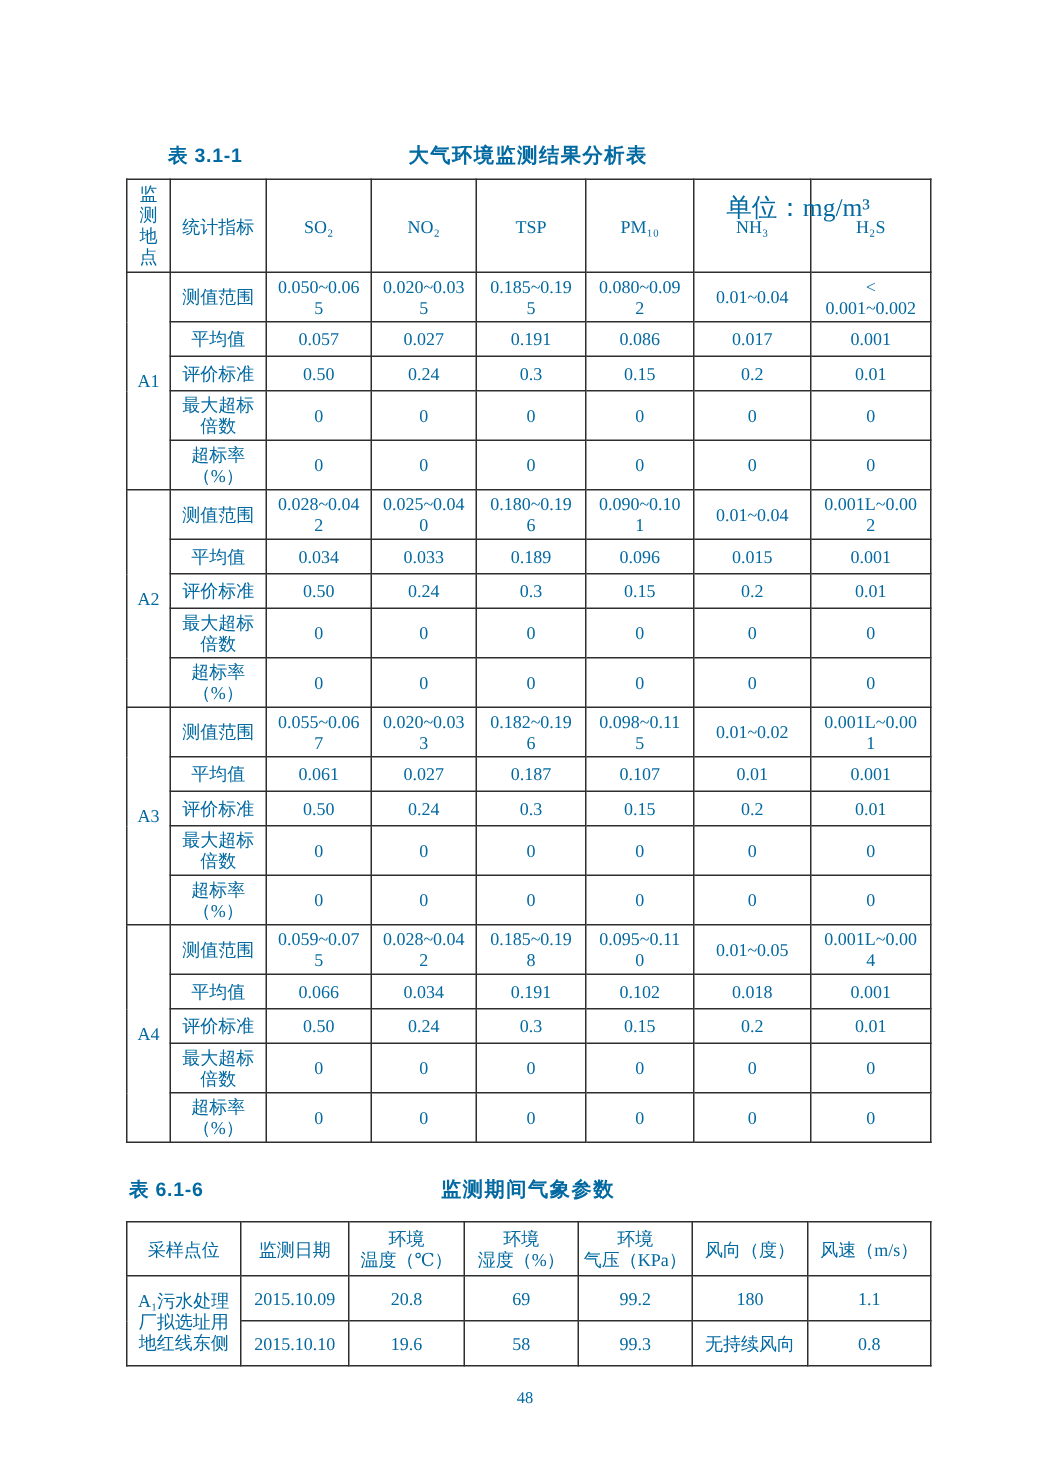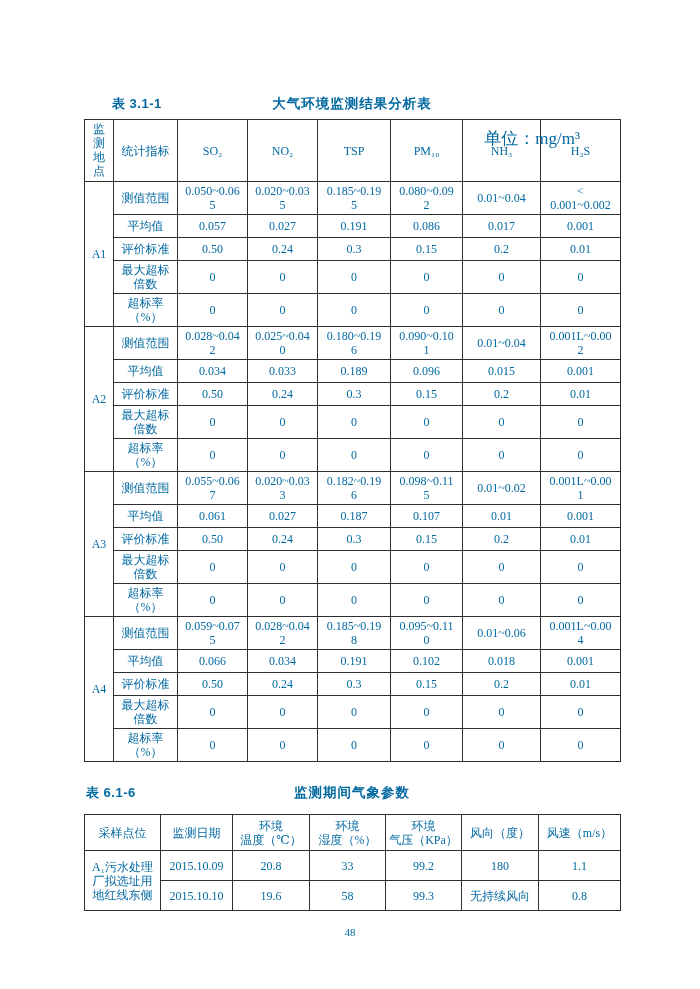"0.01~0.06" td { text: 0.06 -> 0.05 }
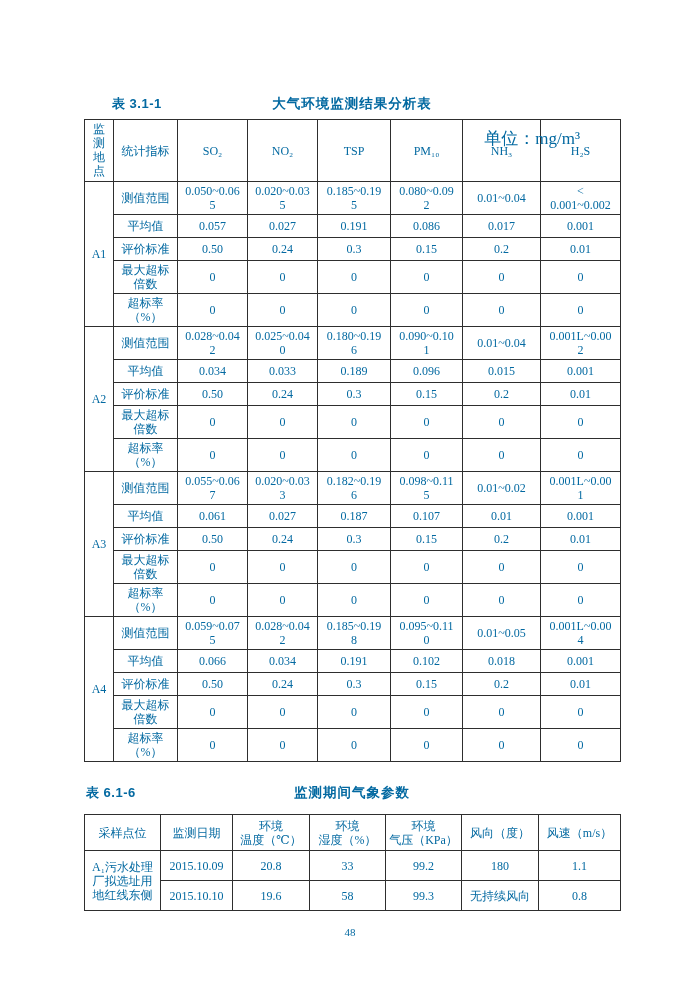"33" td { text: 33 -> 69 }
